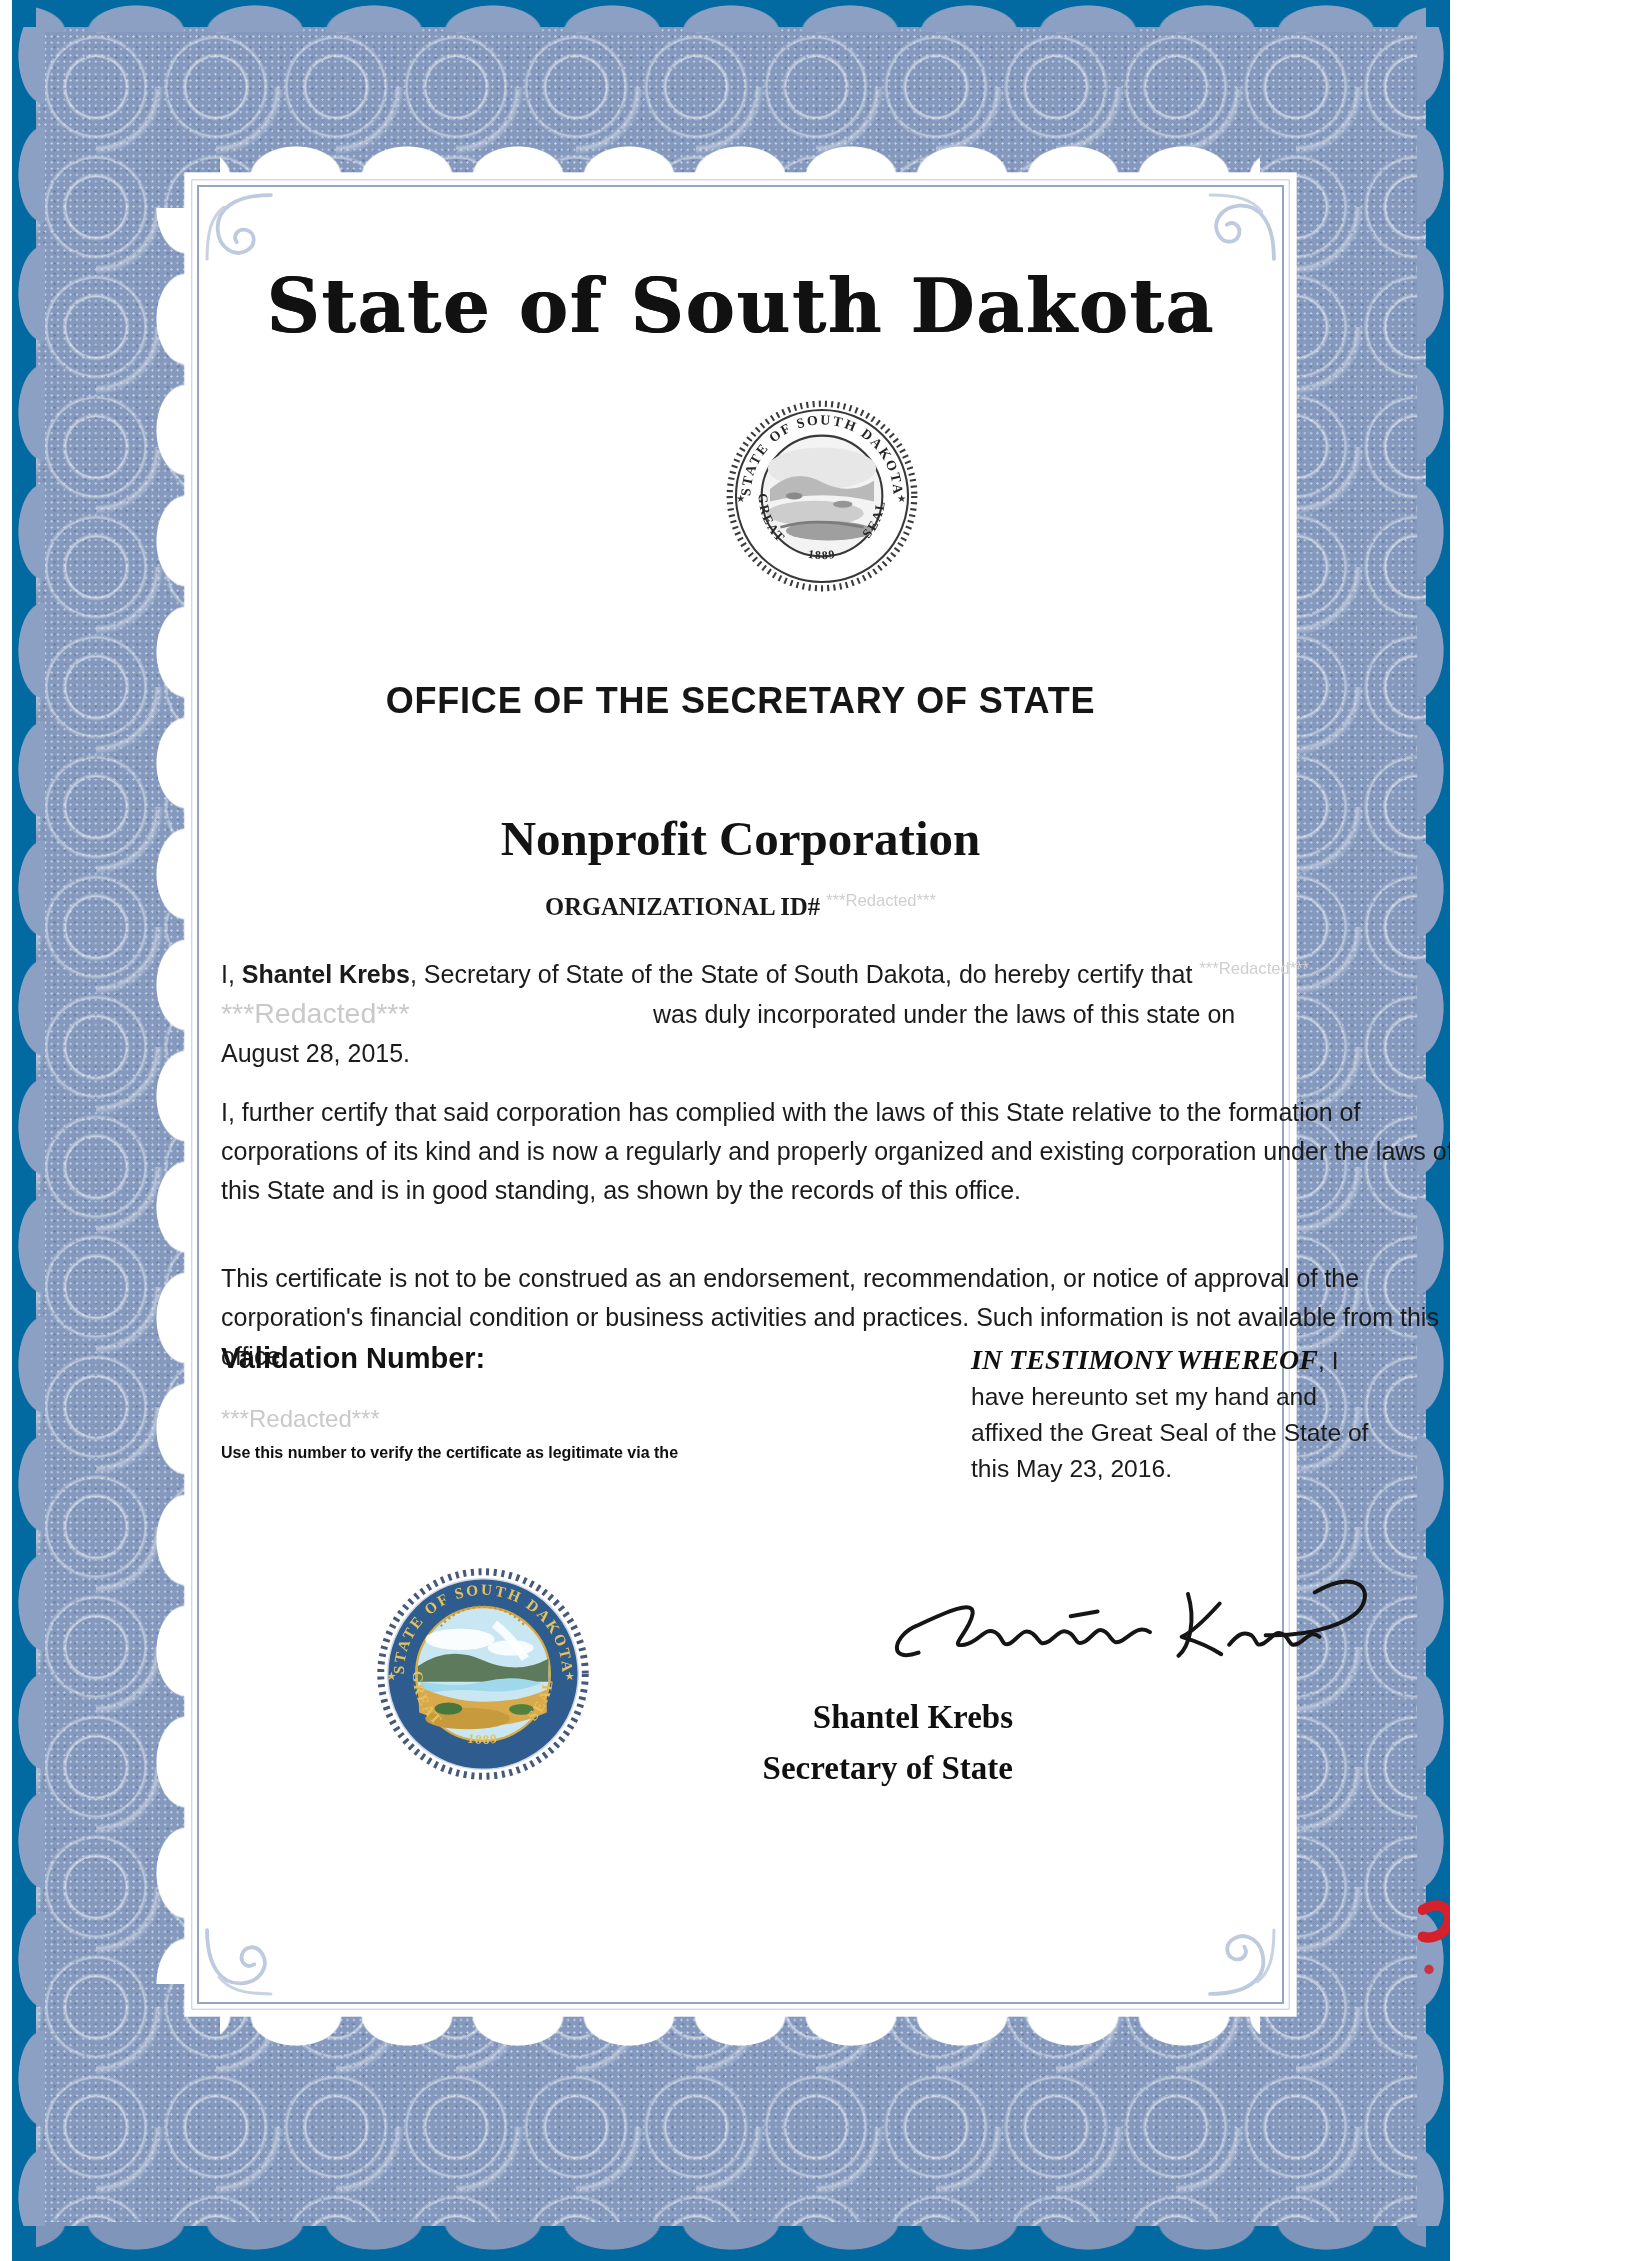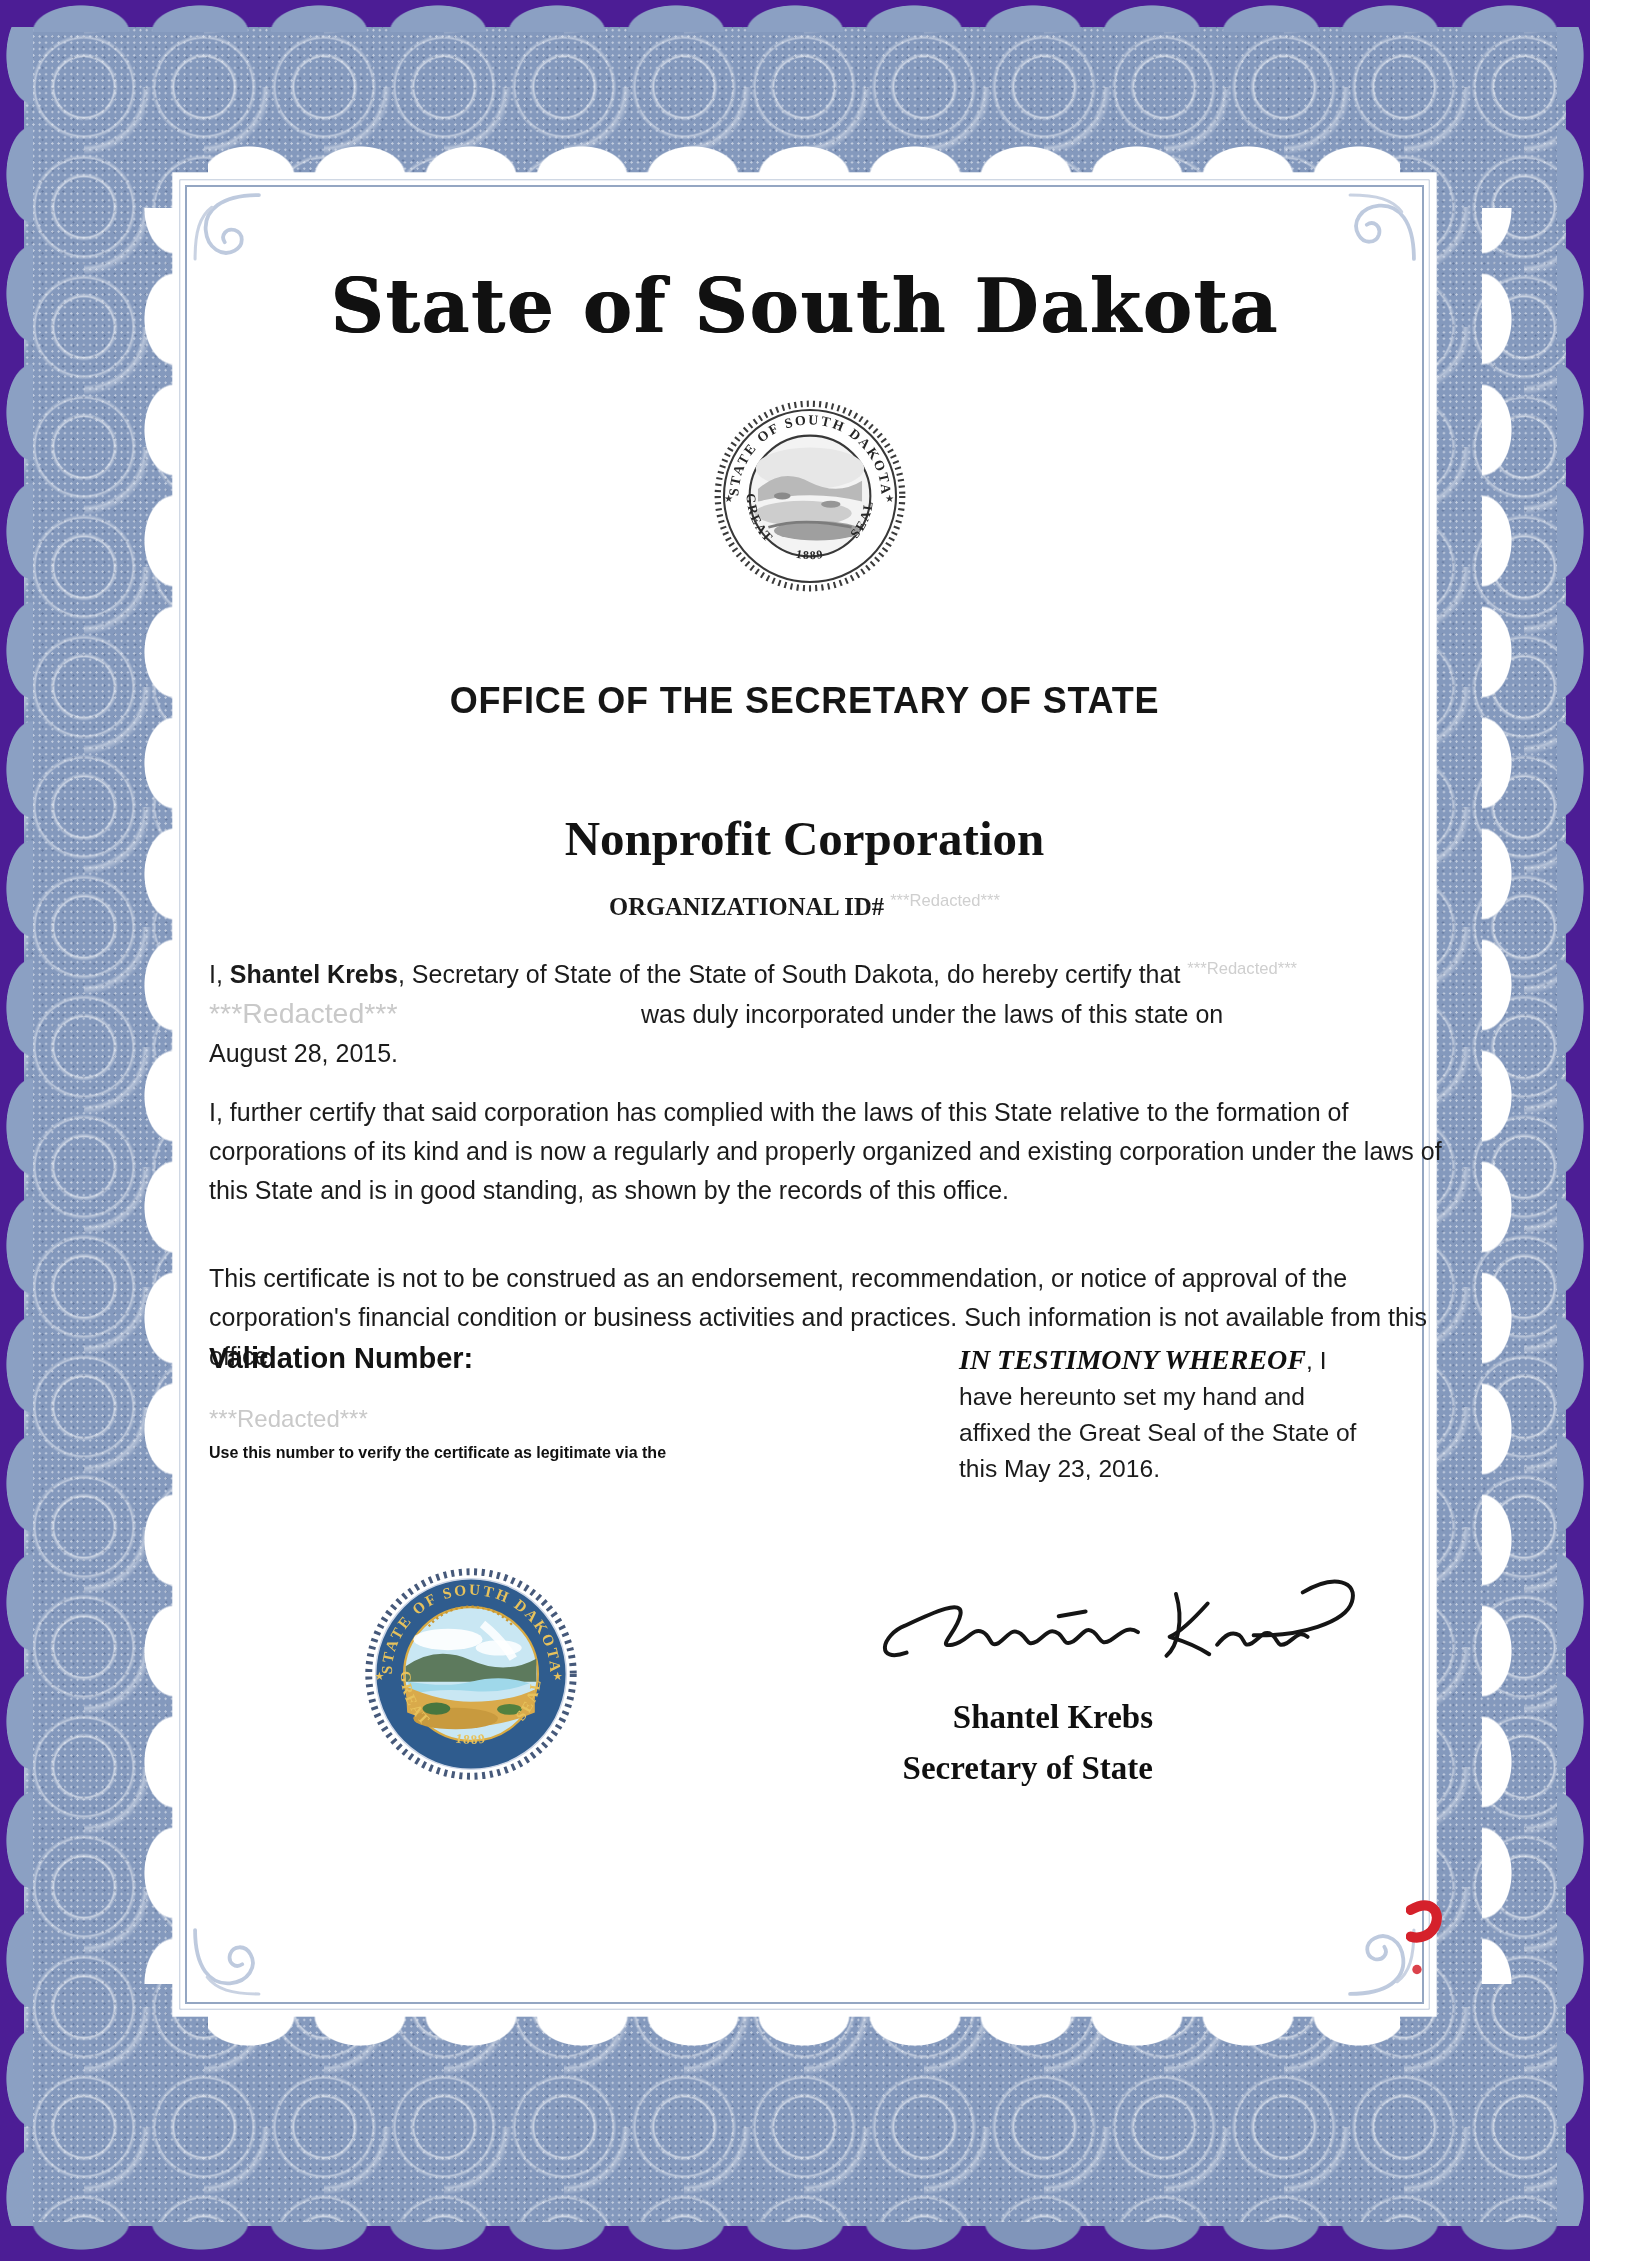"State of South Dakota" .page { background: #4c1d95 -> #0369a1; margin-left: none -> 12px; width: 1590px -> 1438px }
